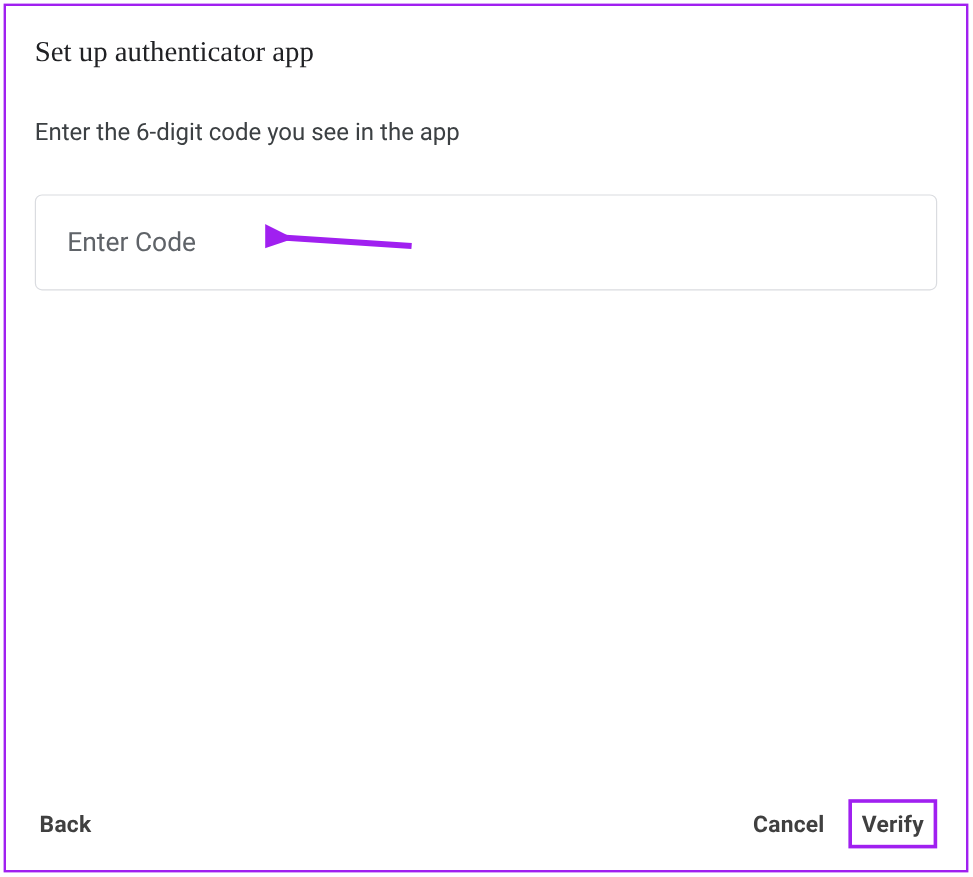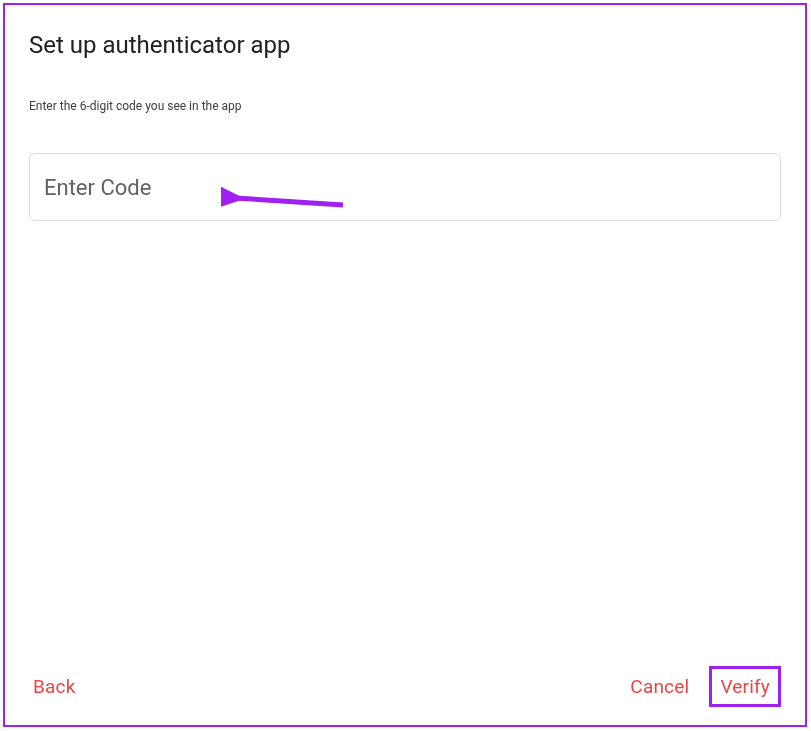"Set up authenticator app" .dialog-title { font-family: none -> Liberation Serif, serif }
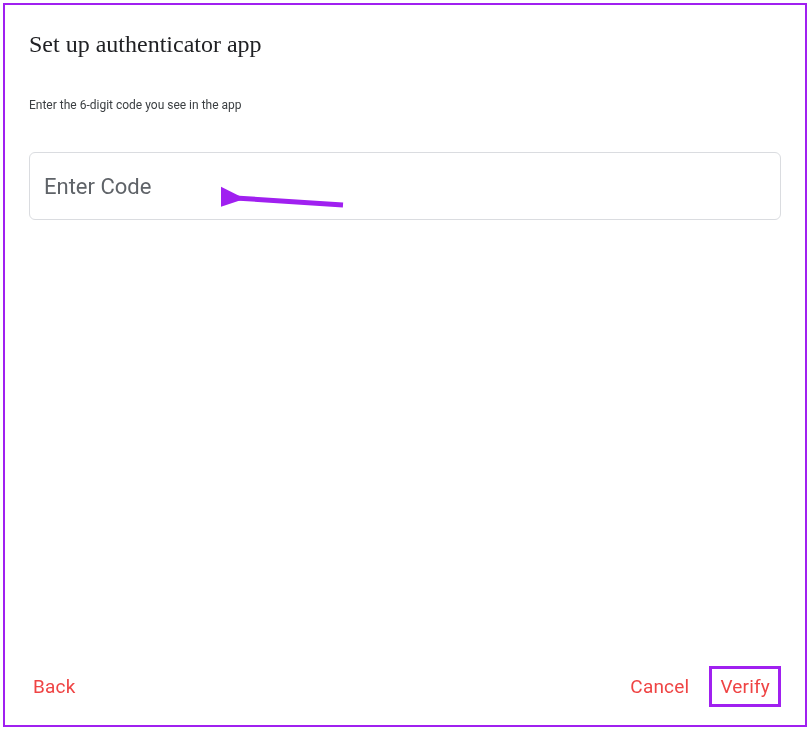"Enter the 6-digit code you" .dialog-instruction { font-size: 12px -> 20px }
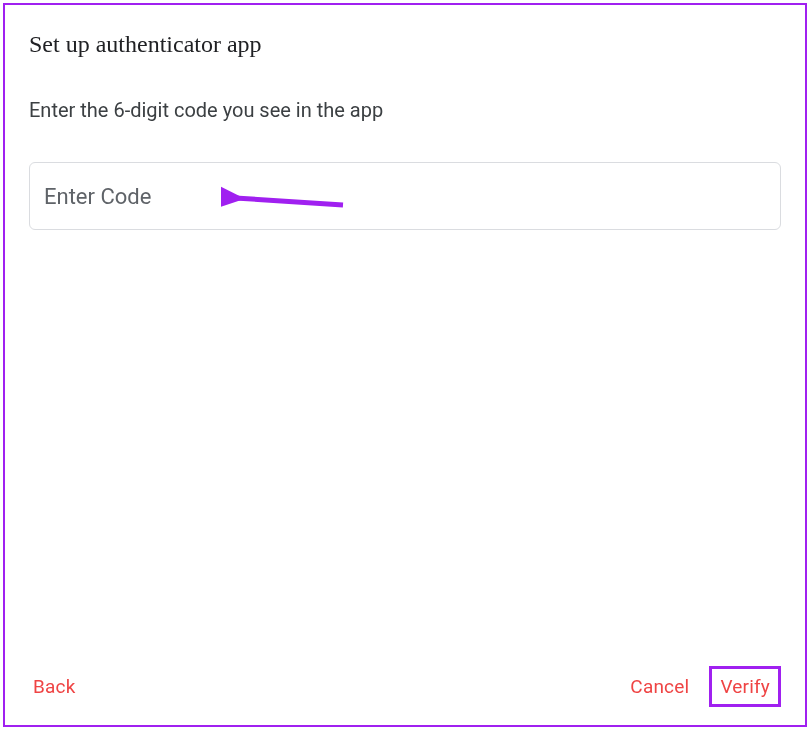"Enter Code" .code-input { height: 68px -> 80px; padding: 0 14px -> 0 26px }
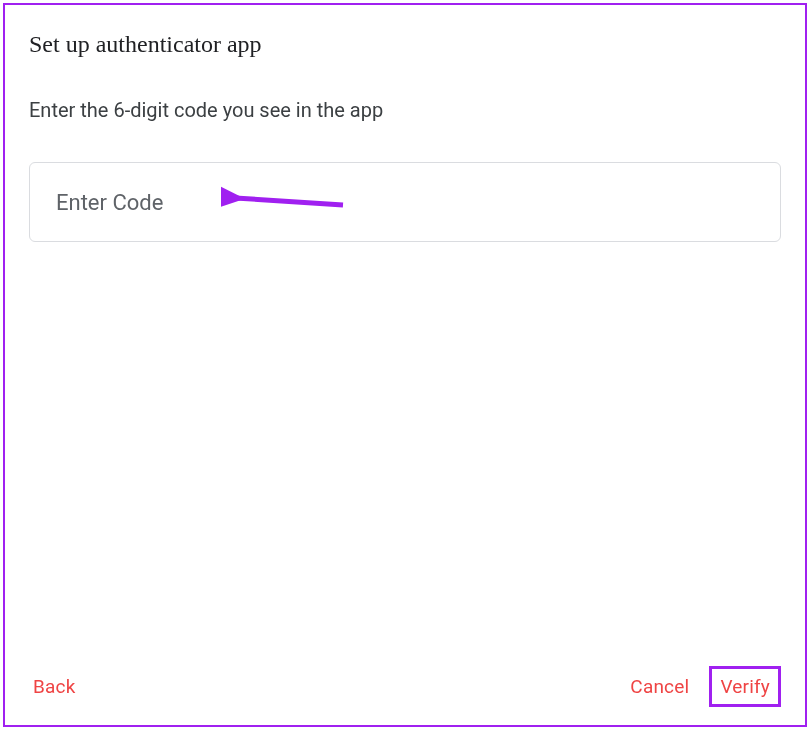"Back" .text-button { color: #ef4444 -> #404040; font-weight: 400 -> 700 }
